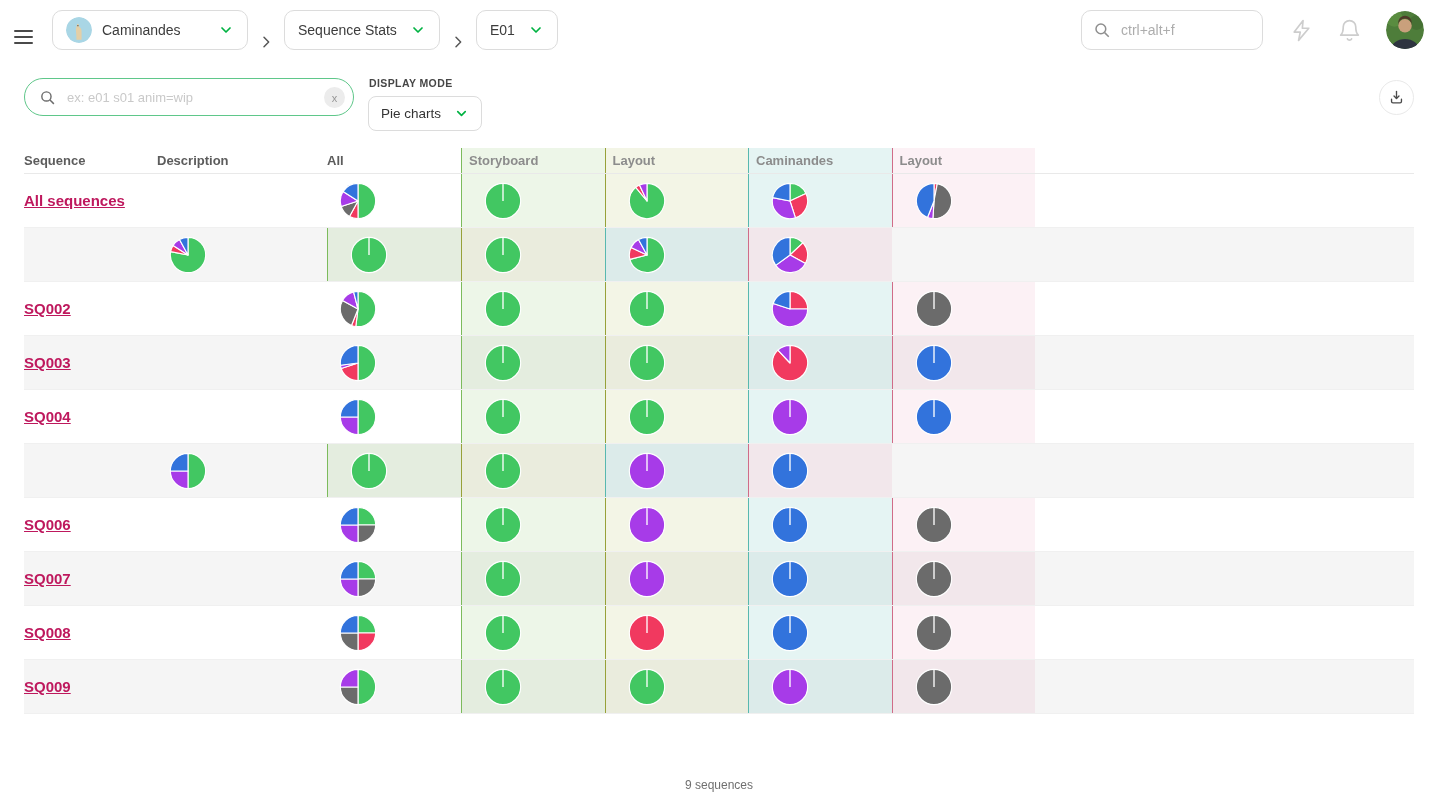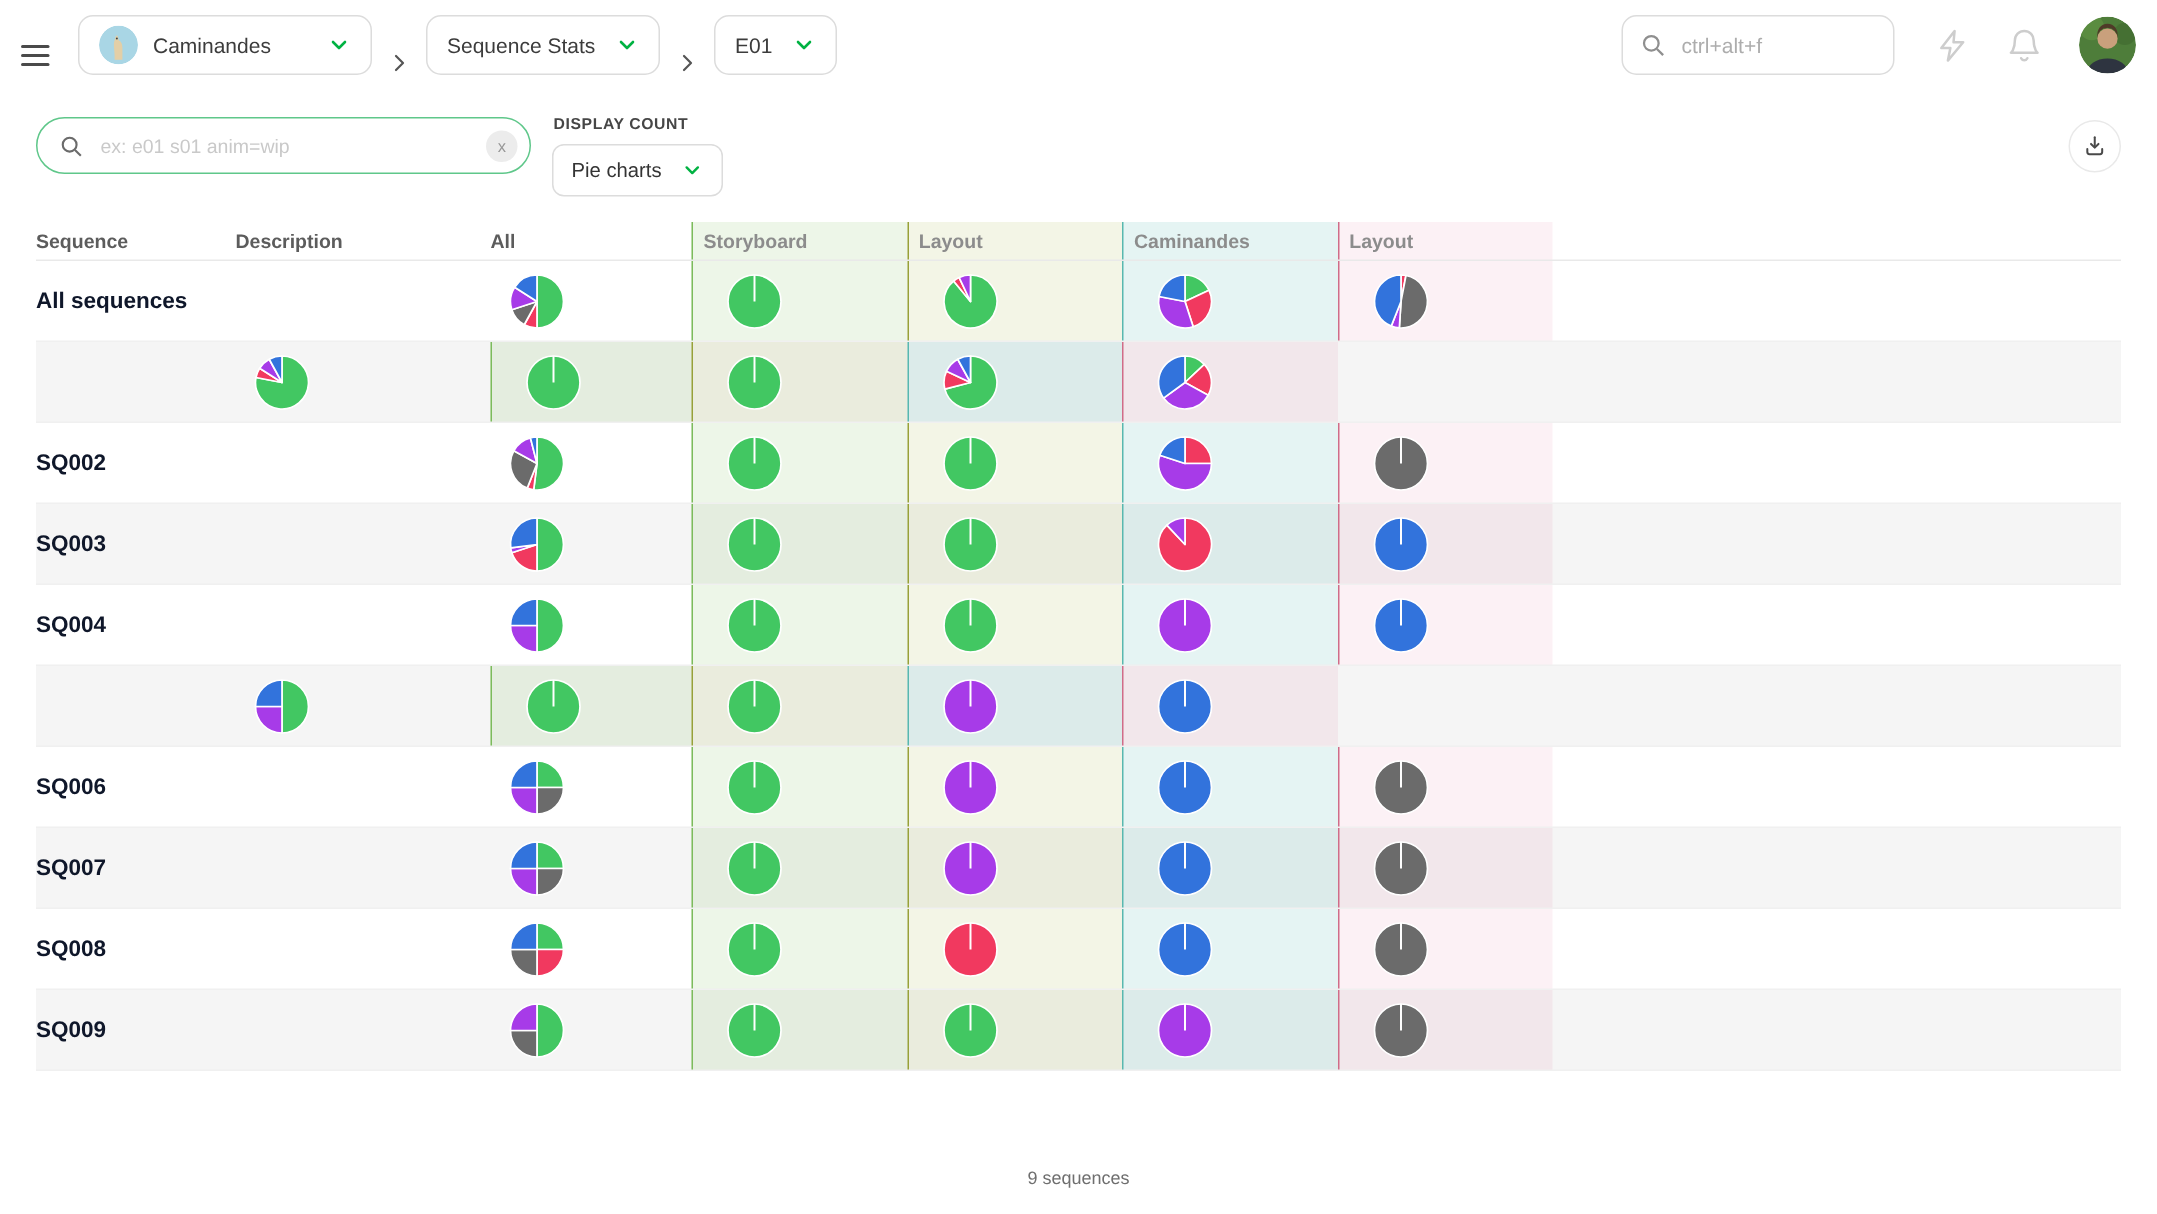"DISPLAY COUNT" div.mode-label { text: COUNT -> MODE }
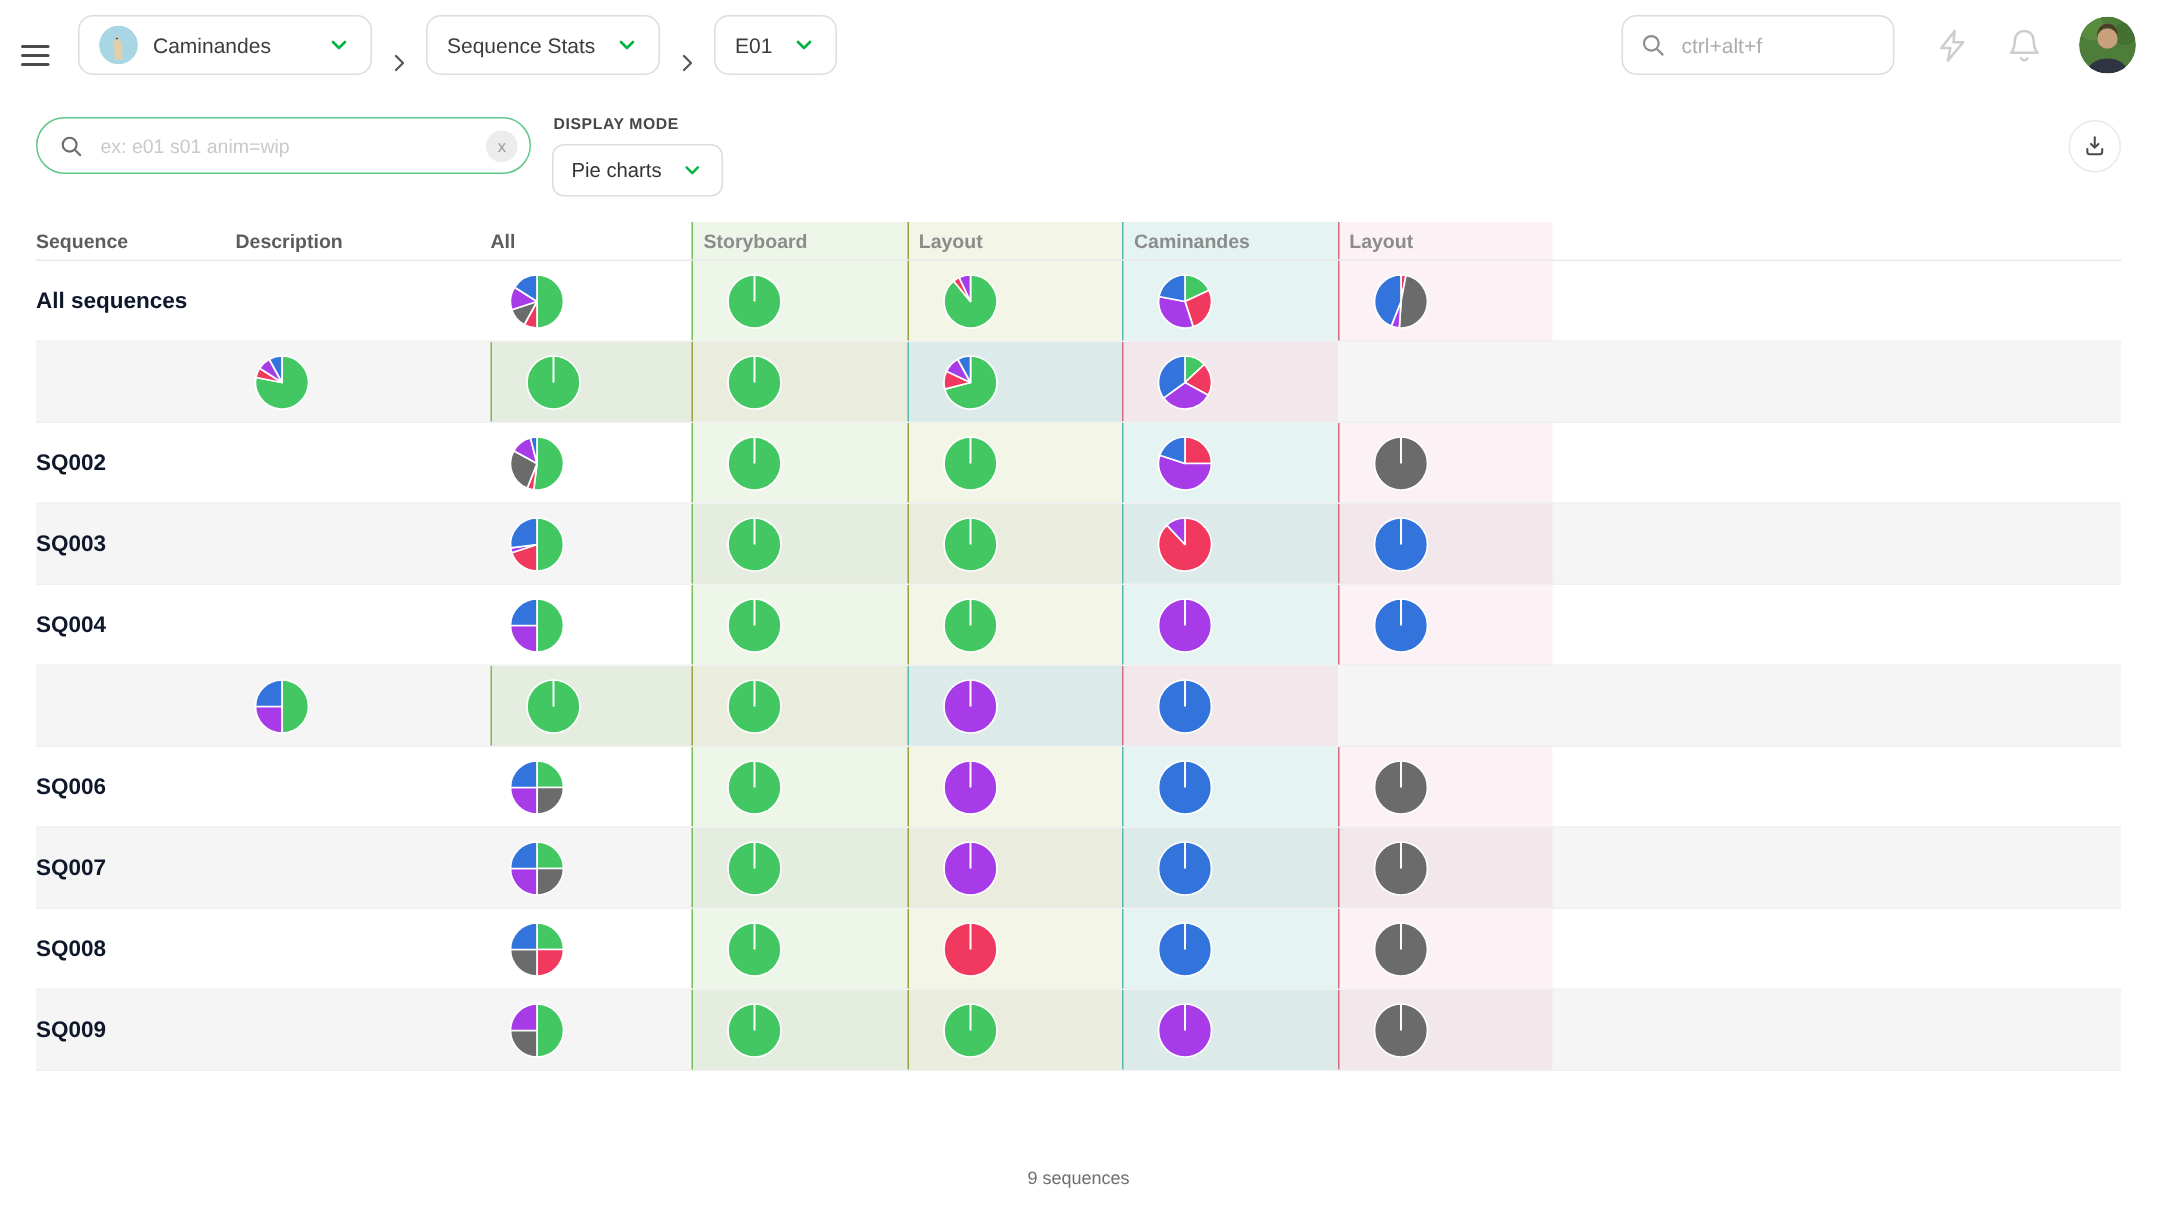"All sequences" .cell-name { color: #0f172a -> #be185d; text-decoration: none -> underline }
